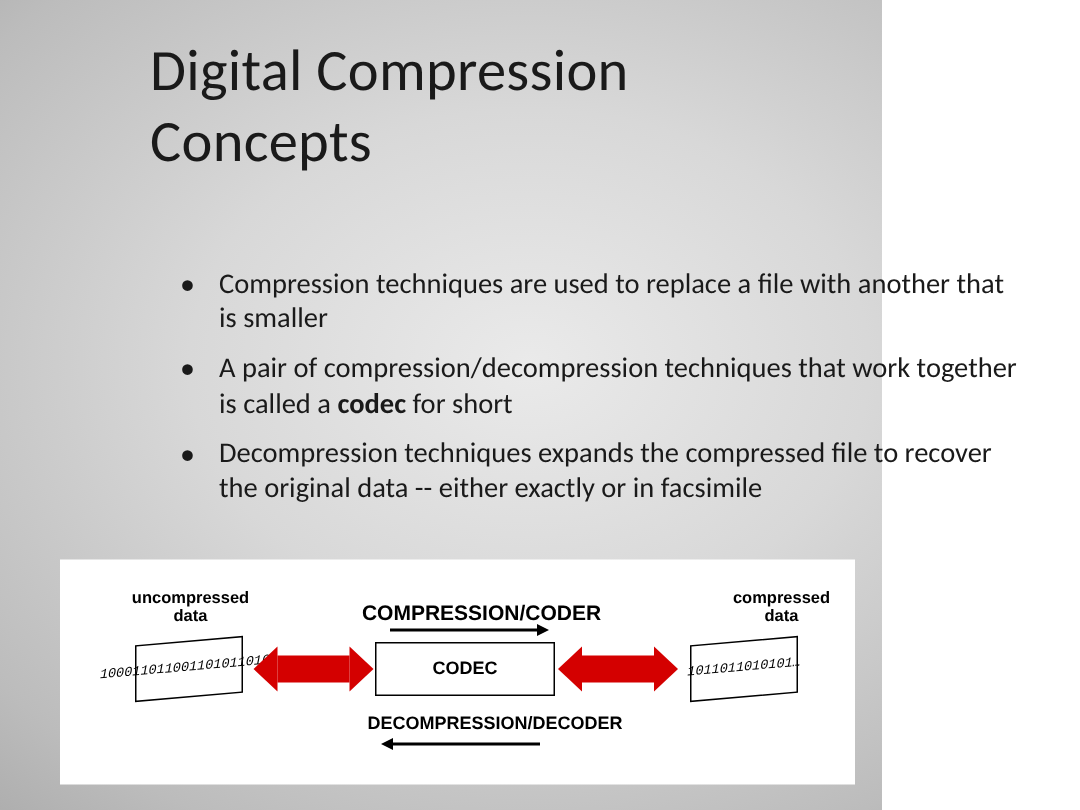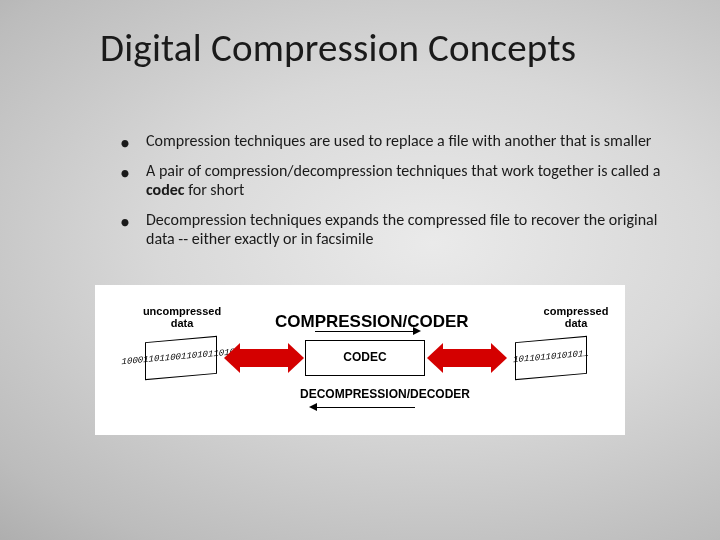"Digital Compression Concepts" .slide { width: 720px -> 588px }
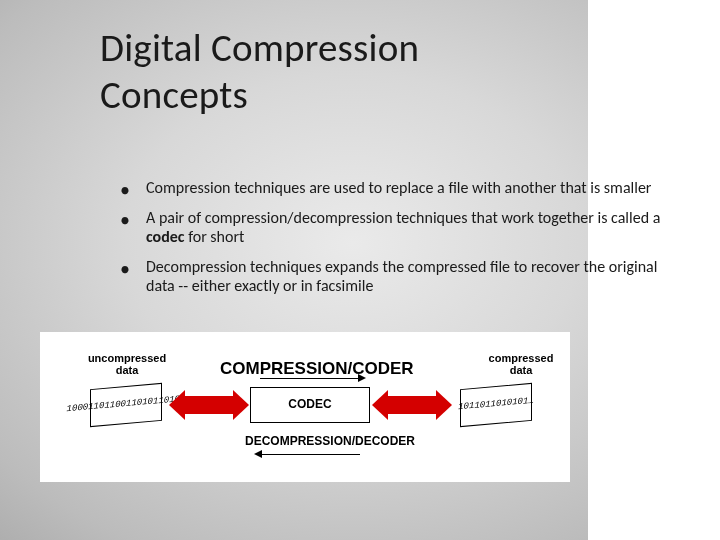"Compression techniques are used to" .bullets li { font-size: 16px -> 19px }
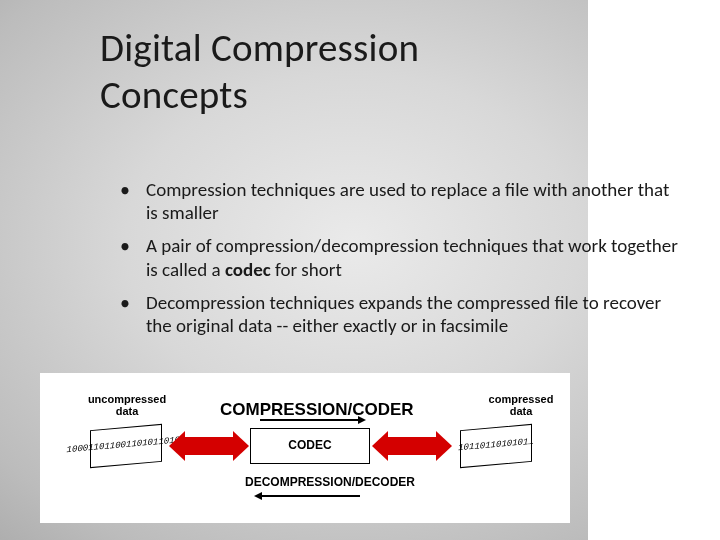"COMPRESSION/CODER" .dlabel.cc { font-size: 17px -> 14px; left: 180px -> 196px }
